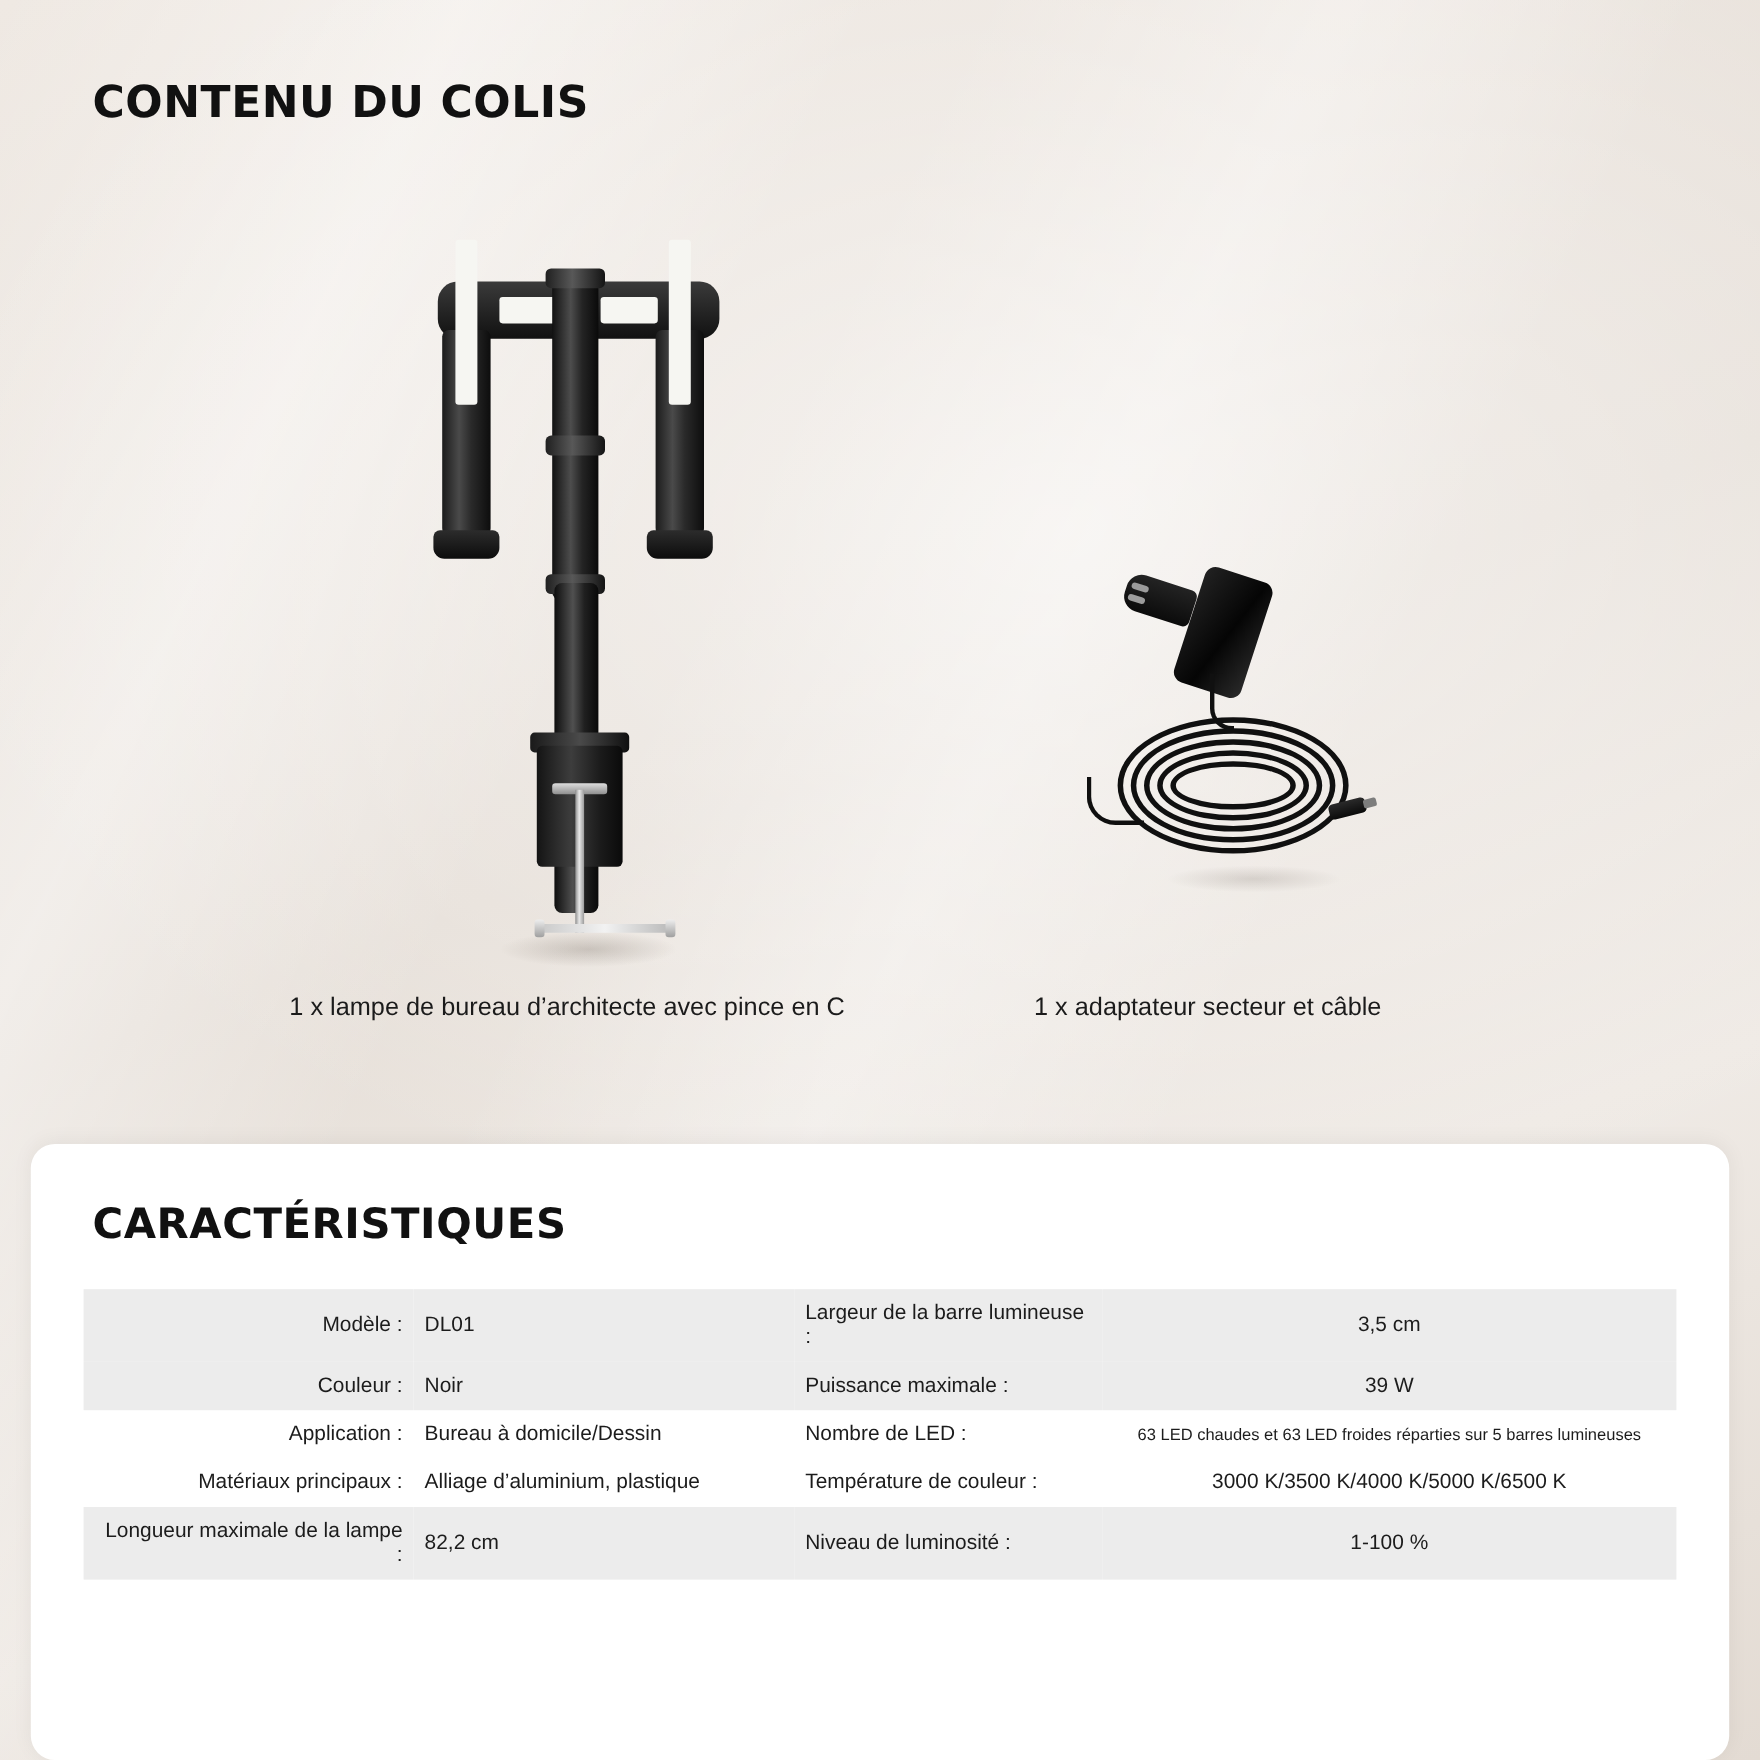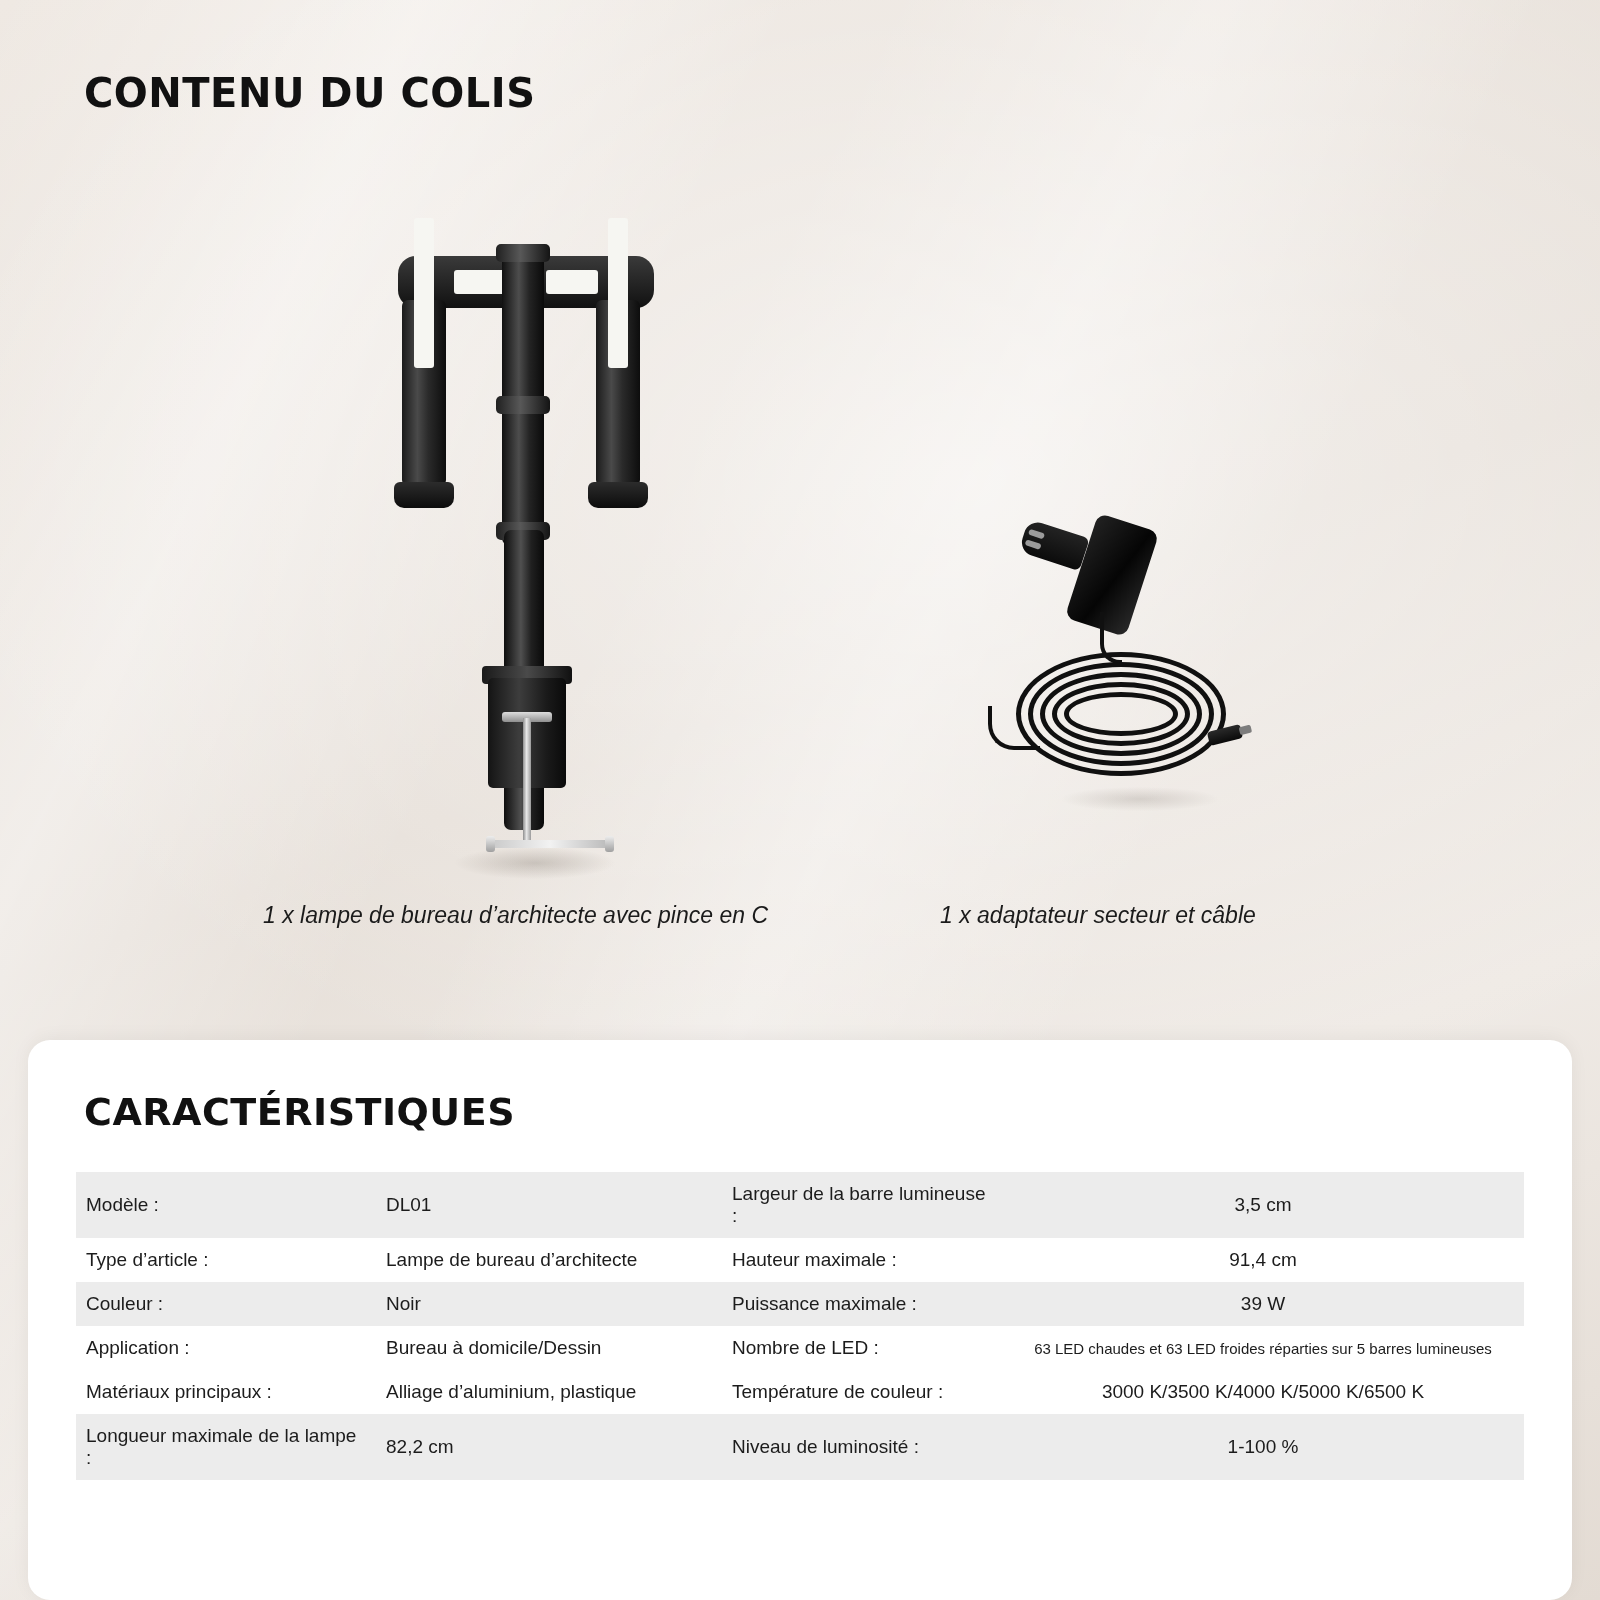"1 x lampe de bureau" .caption { font-style: italic -> none }
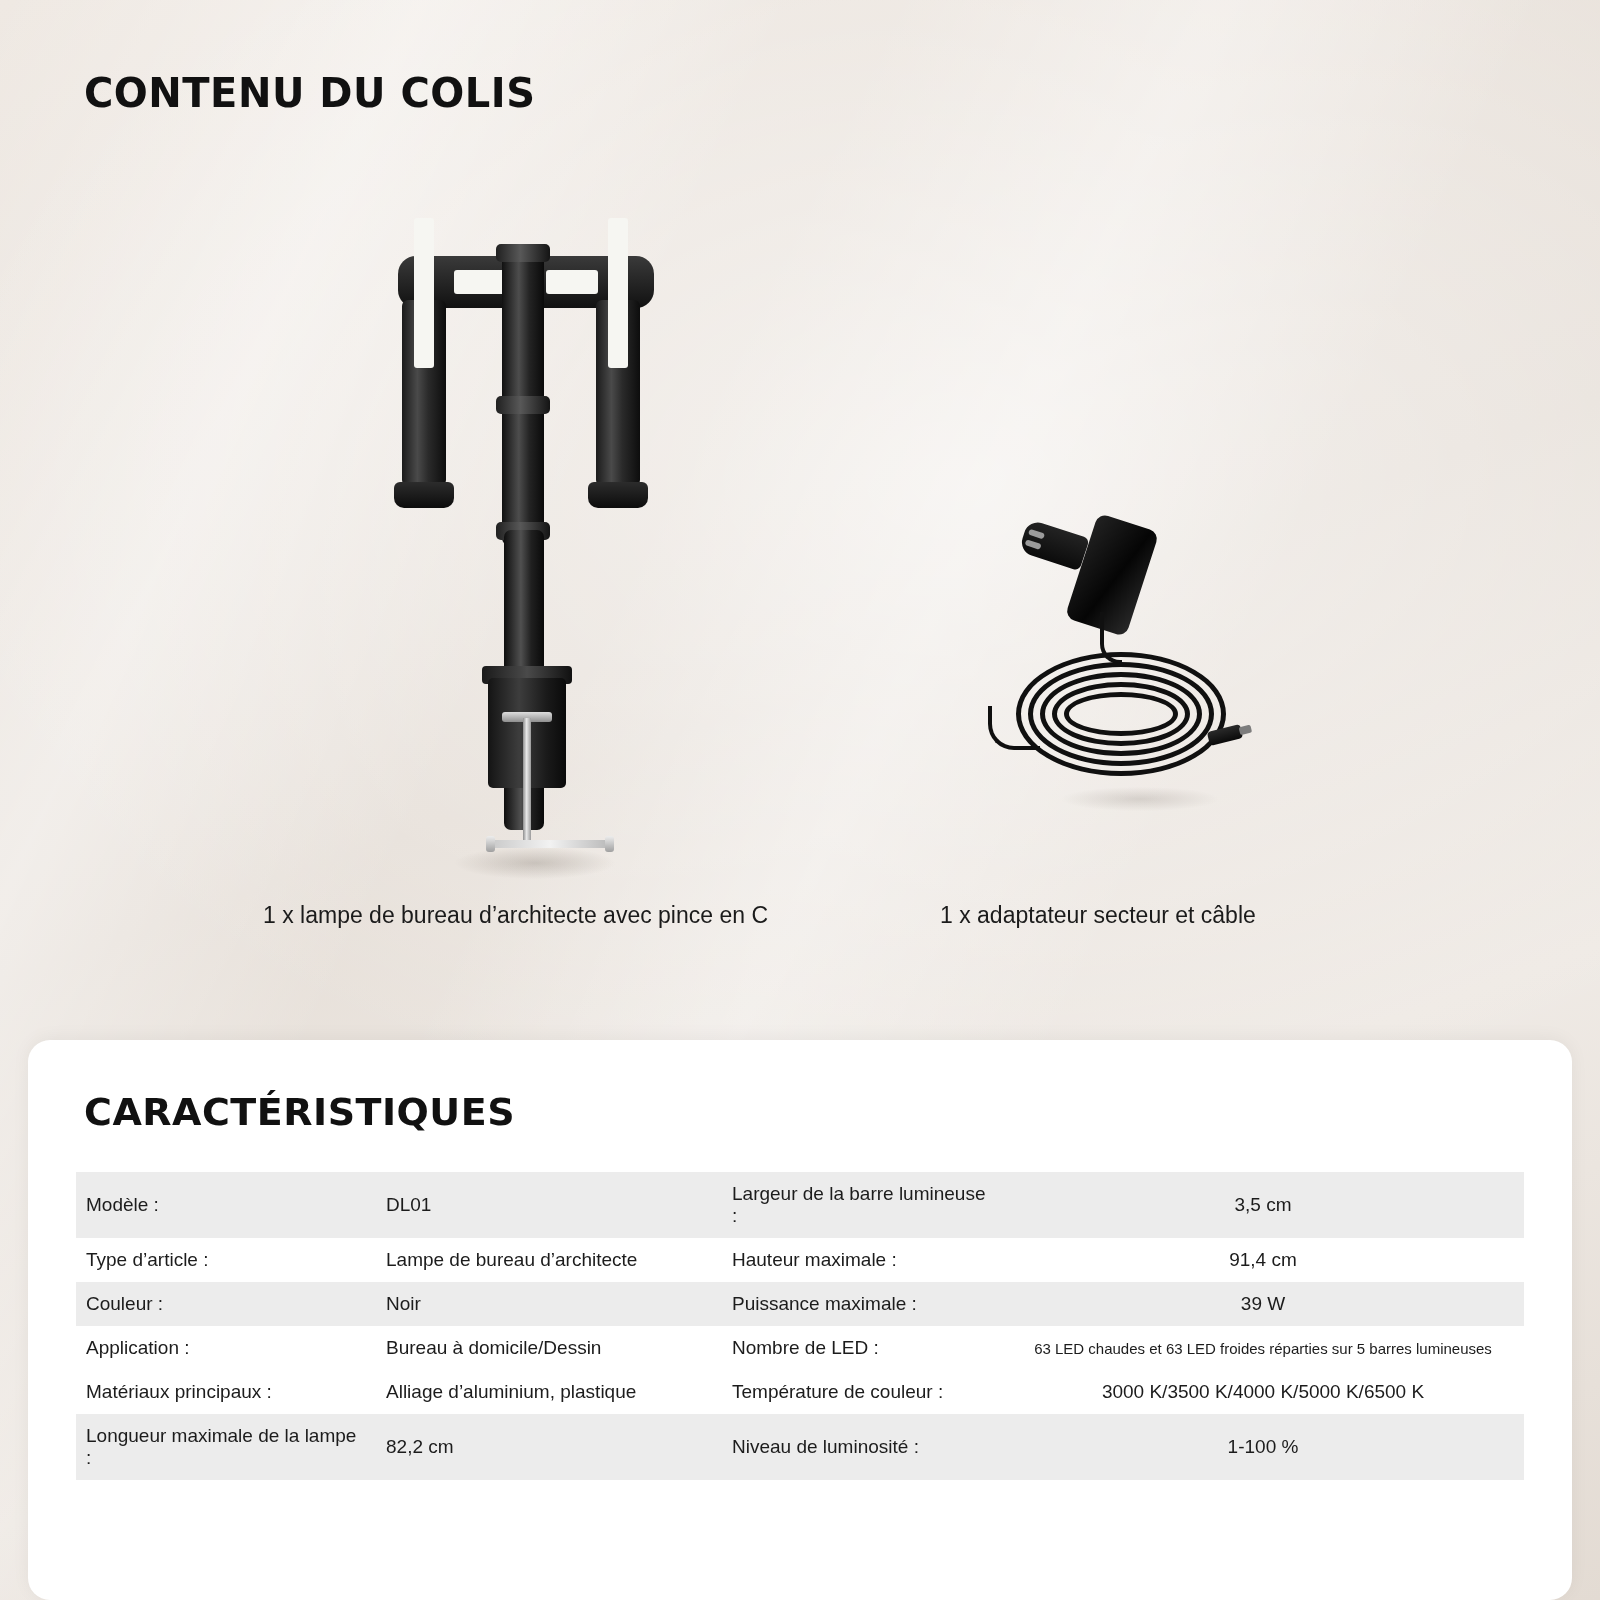"Modèle :" .spec-table .lbl { text-align: none -> right }
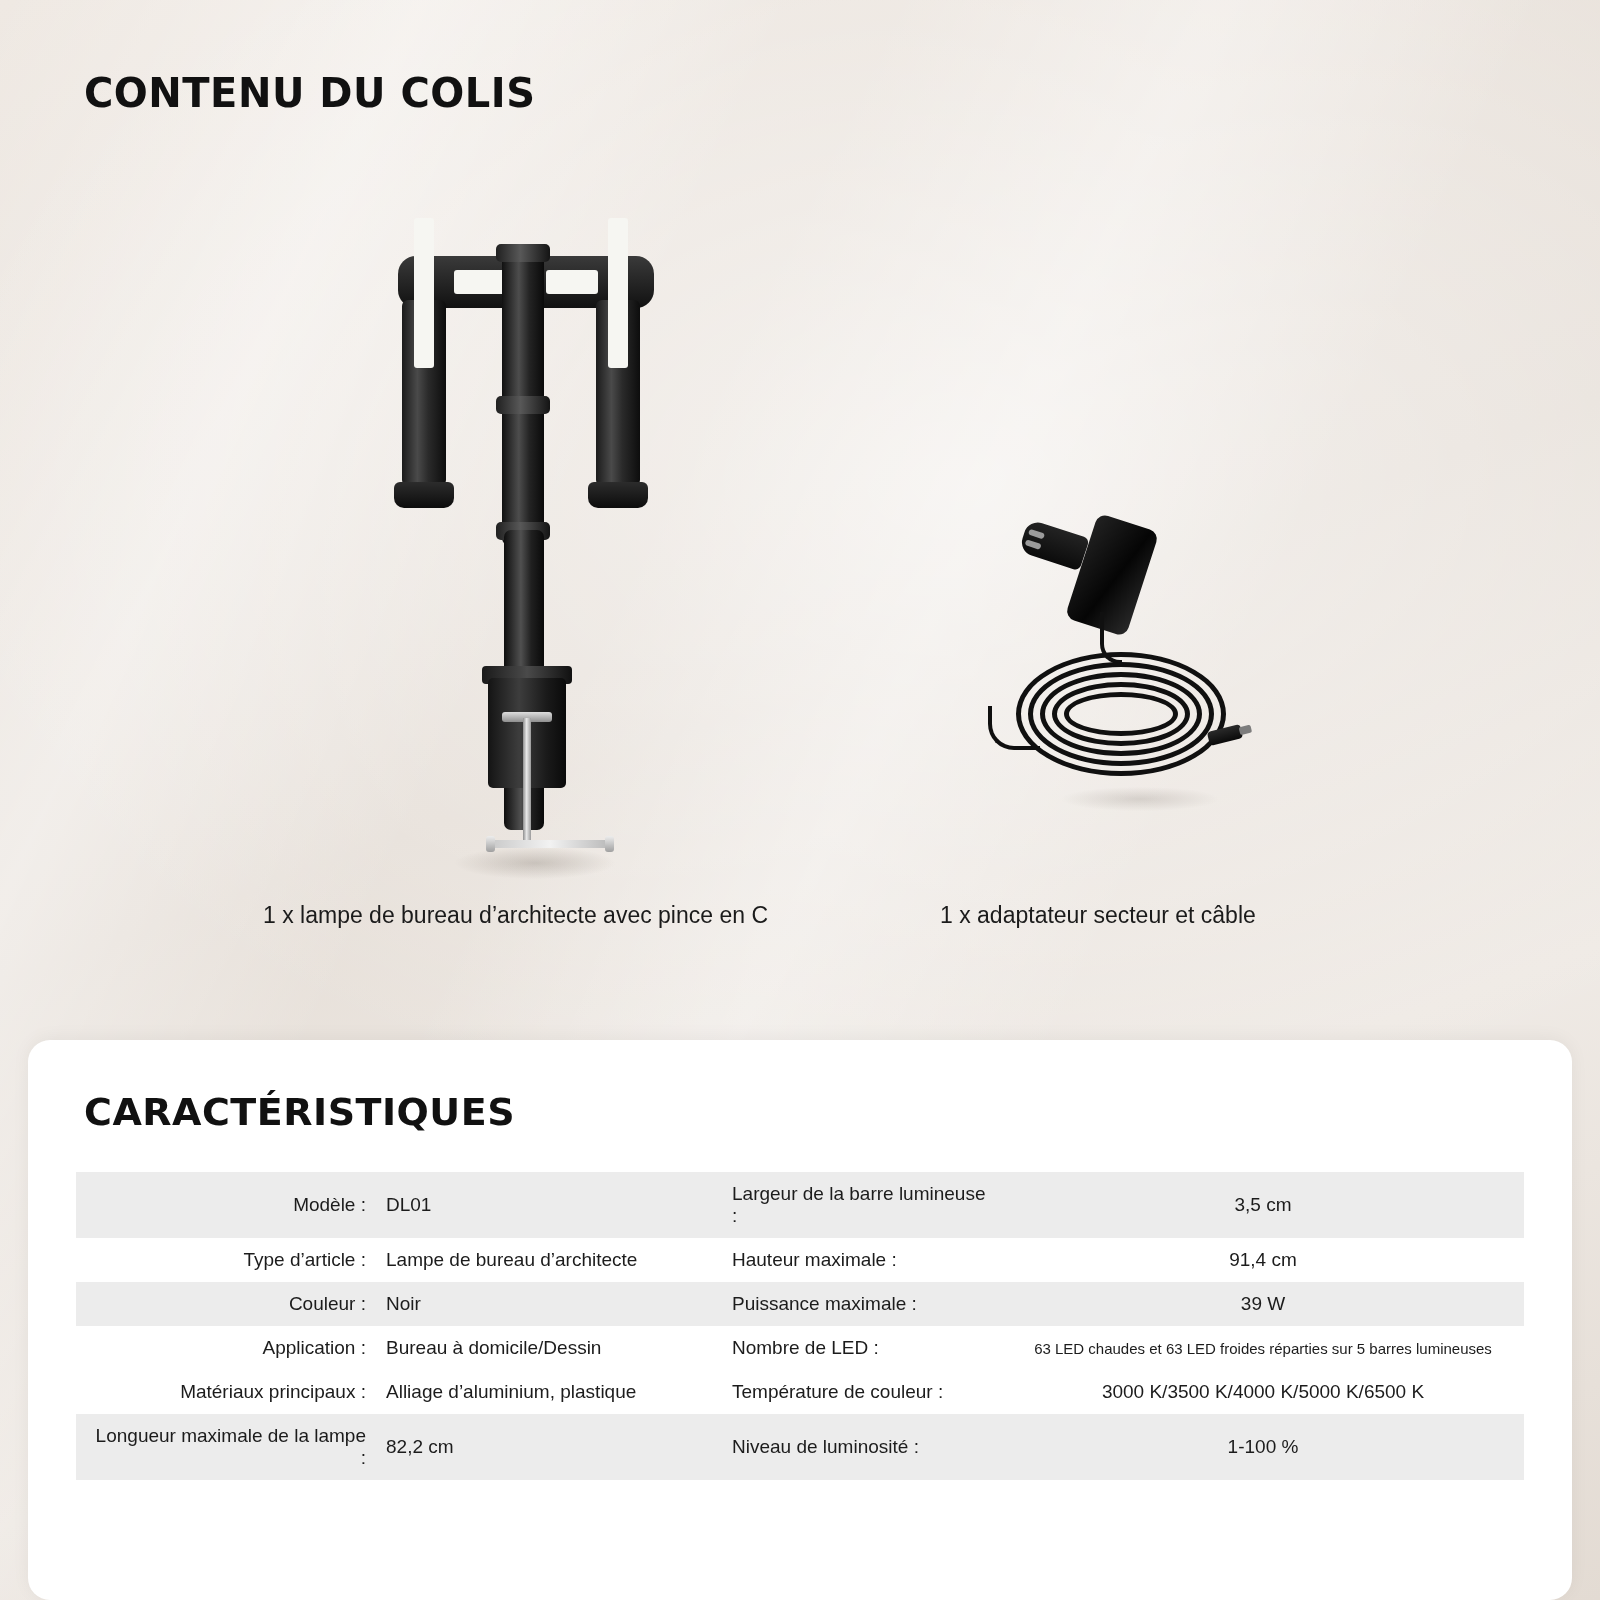"Type d’article :" tr { html: <tr> <td>Type d’article :</td> <td>Lampe de bureau d’architecte</td> <td>Hauteur maximale :</td> <td>91,4 cm</td> </tr> -> none }
